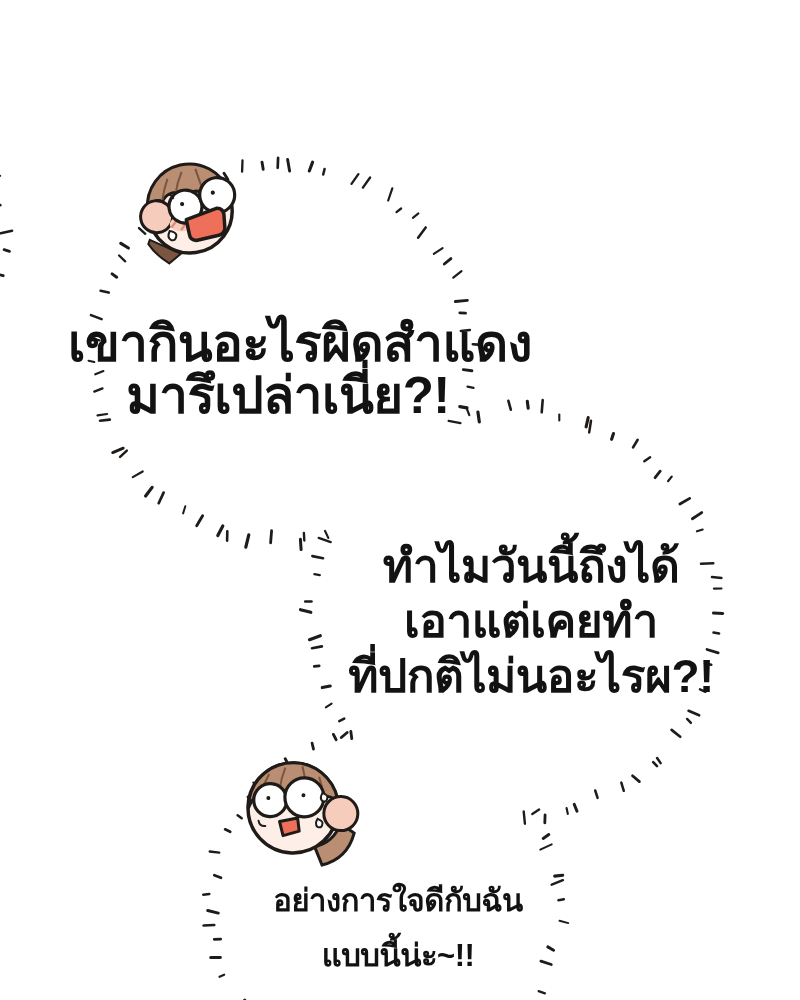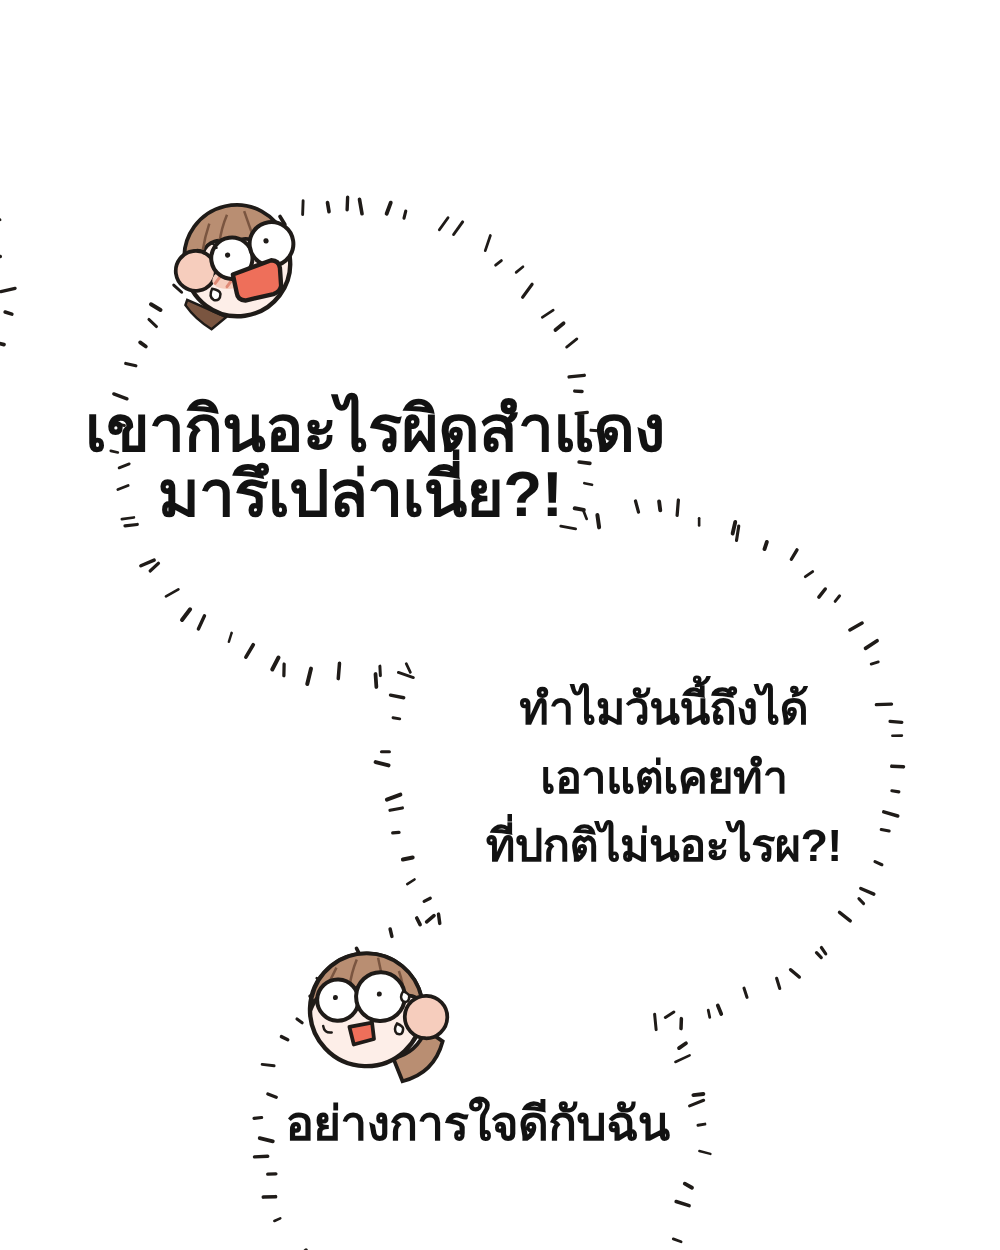"ทำไมวันนี้ถึงได้" #bt2 { font-size: 36px -> 46px }
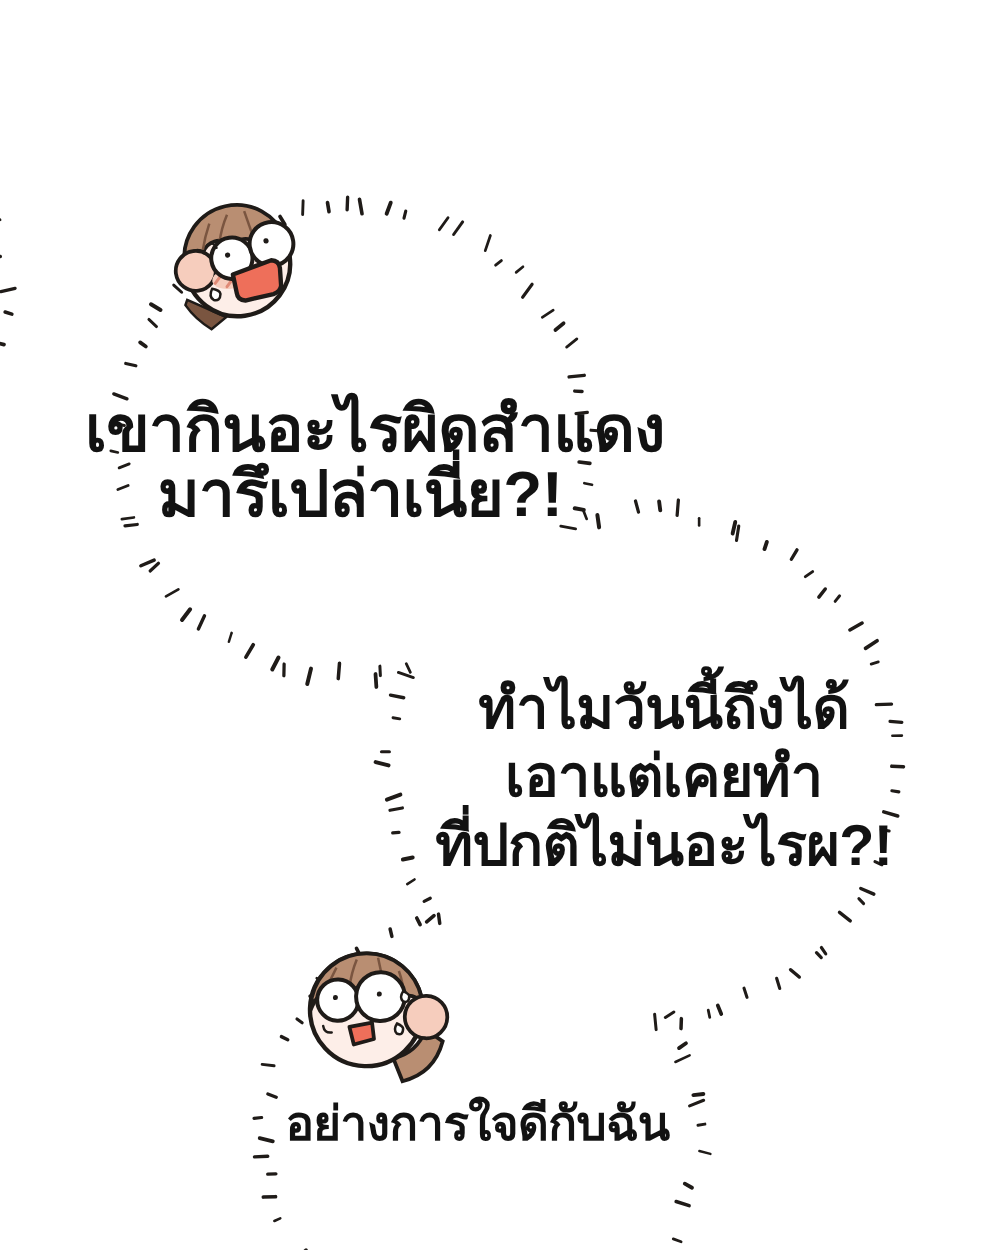"อย่างการใจดีกับฉัน" #bt3 { font-size: 38px -> 31px; left: 182px -> 198px }
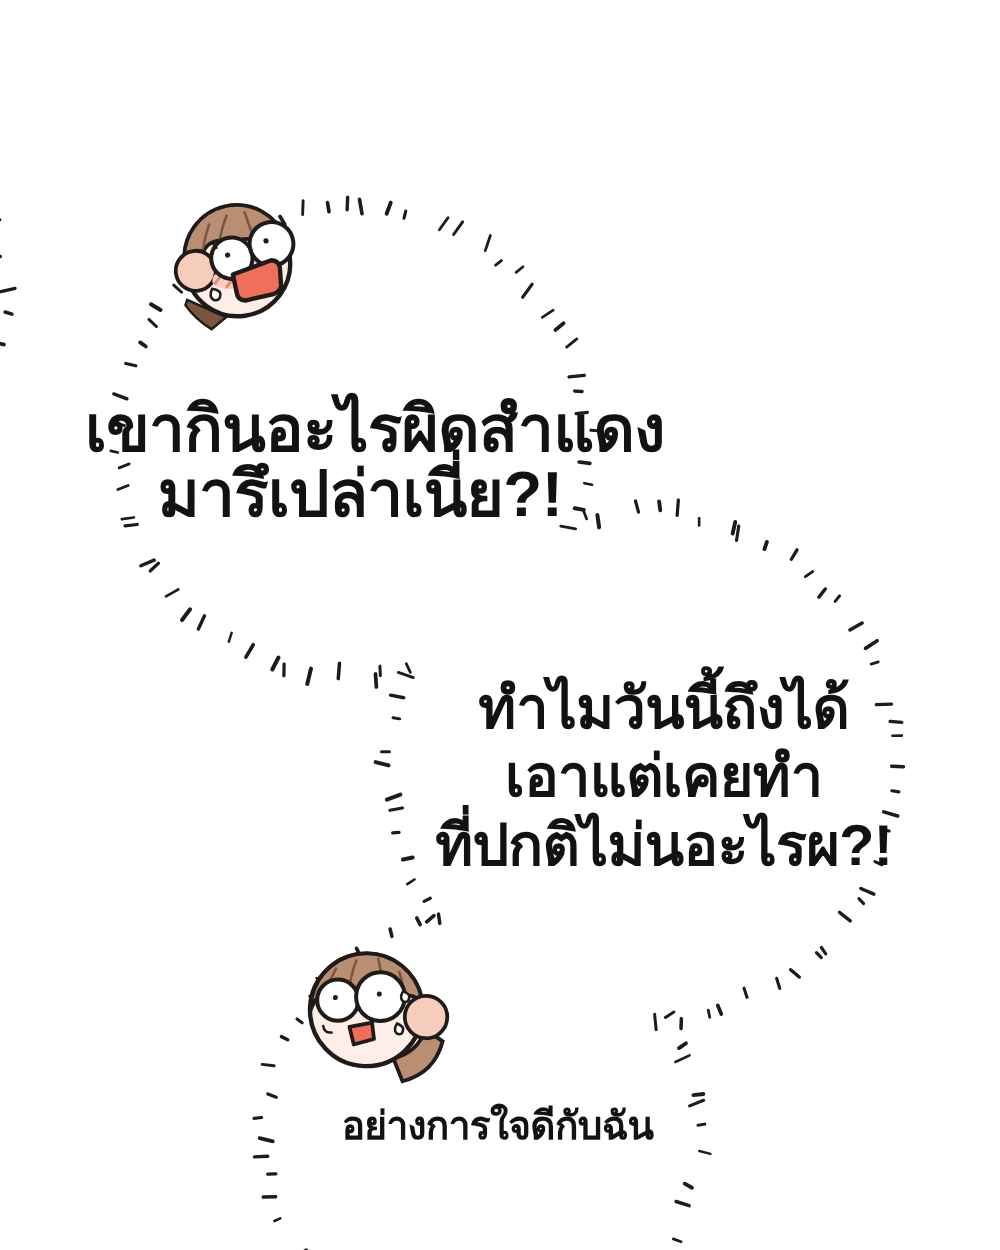"แบบนี้น่ะ~!!" div.tline { html: none -> <div>แบบนี้น่ะ~!!</div> }
